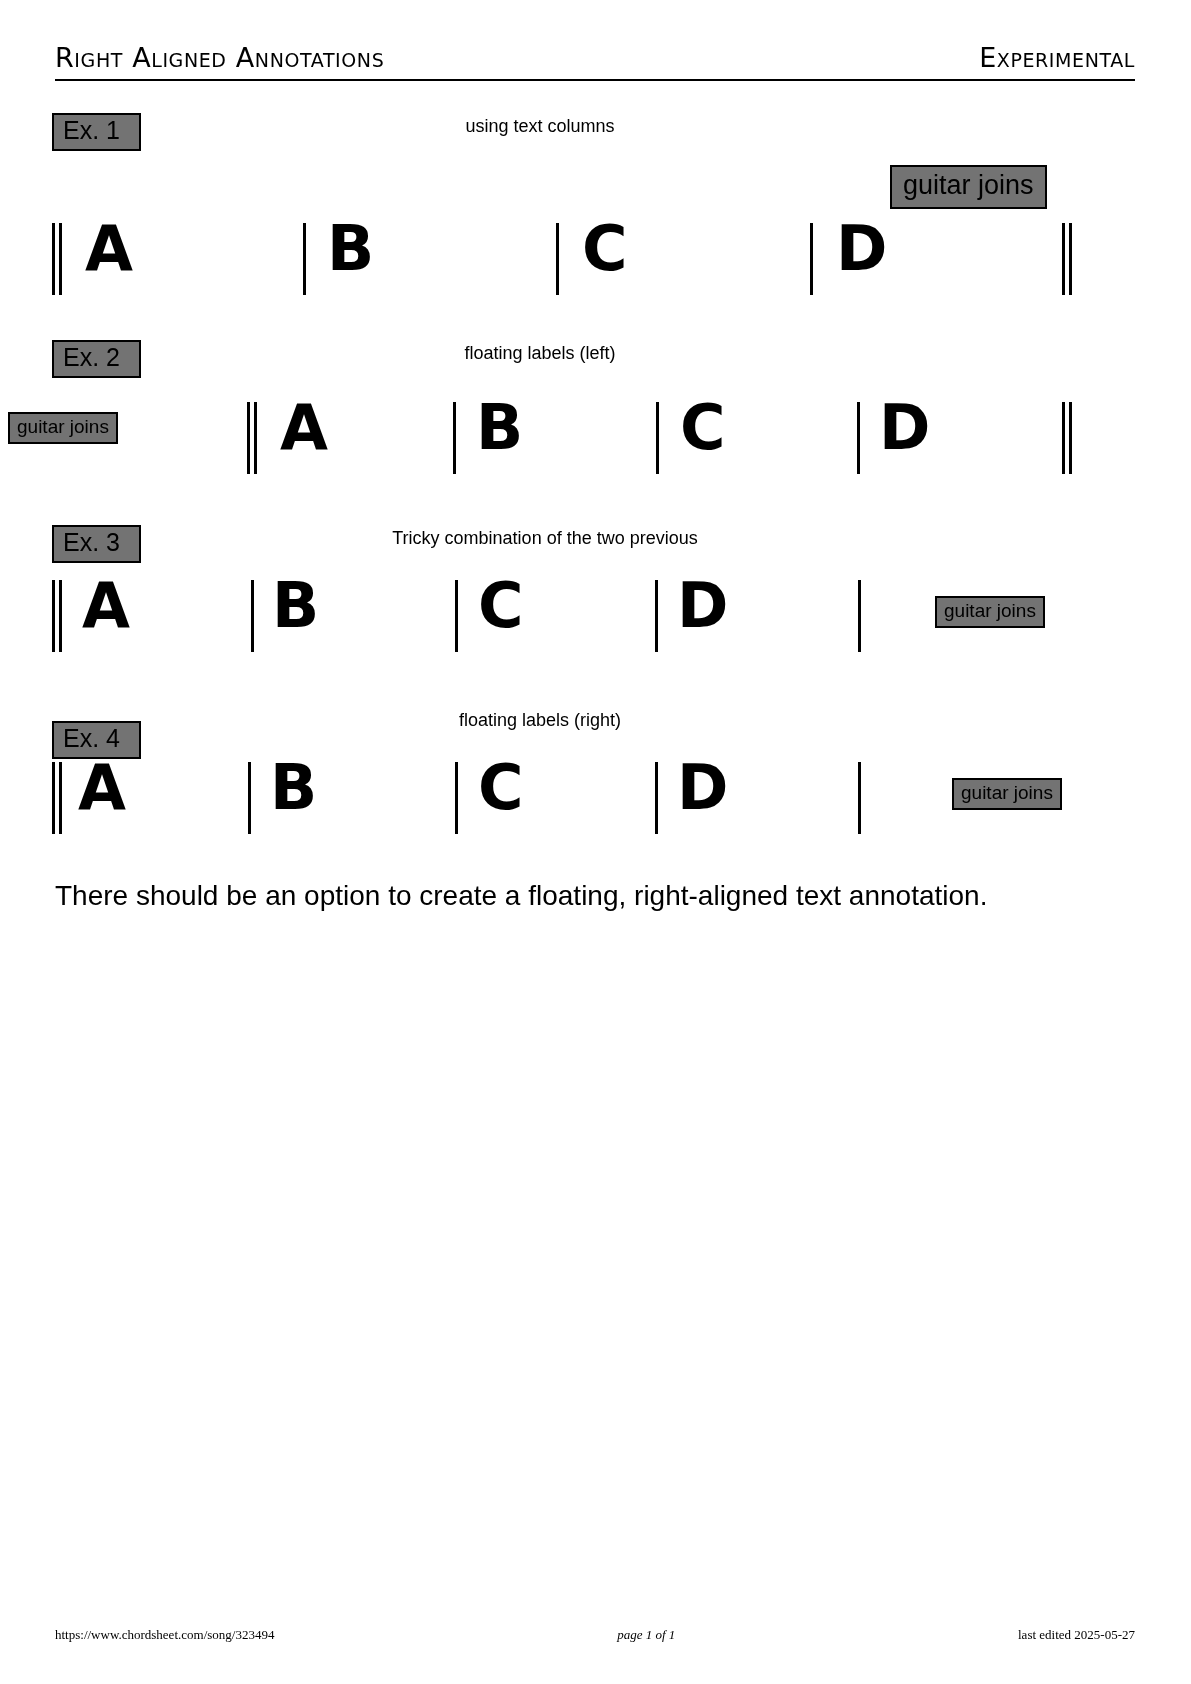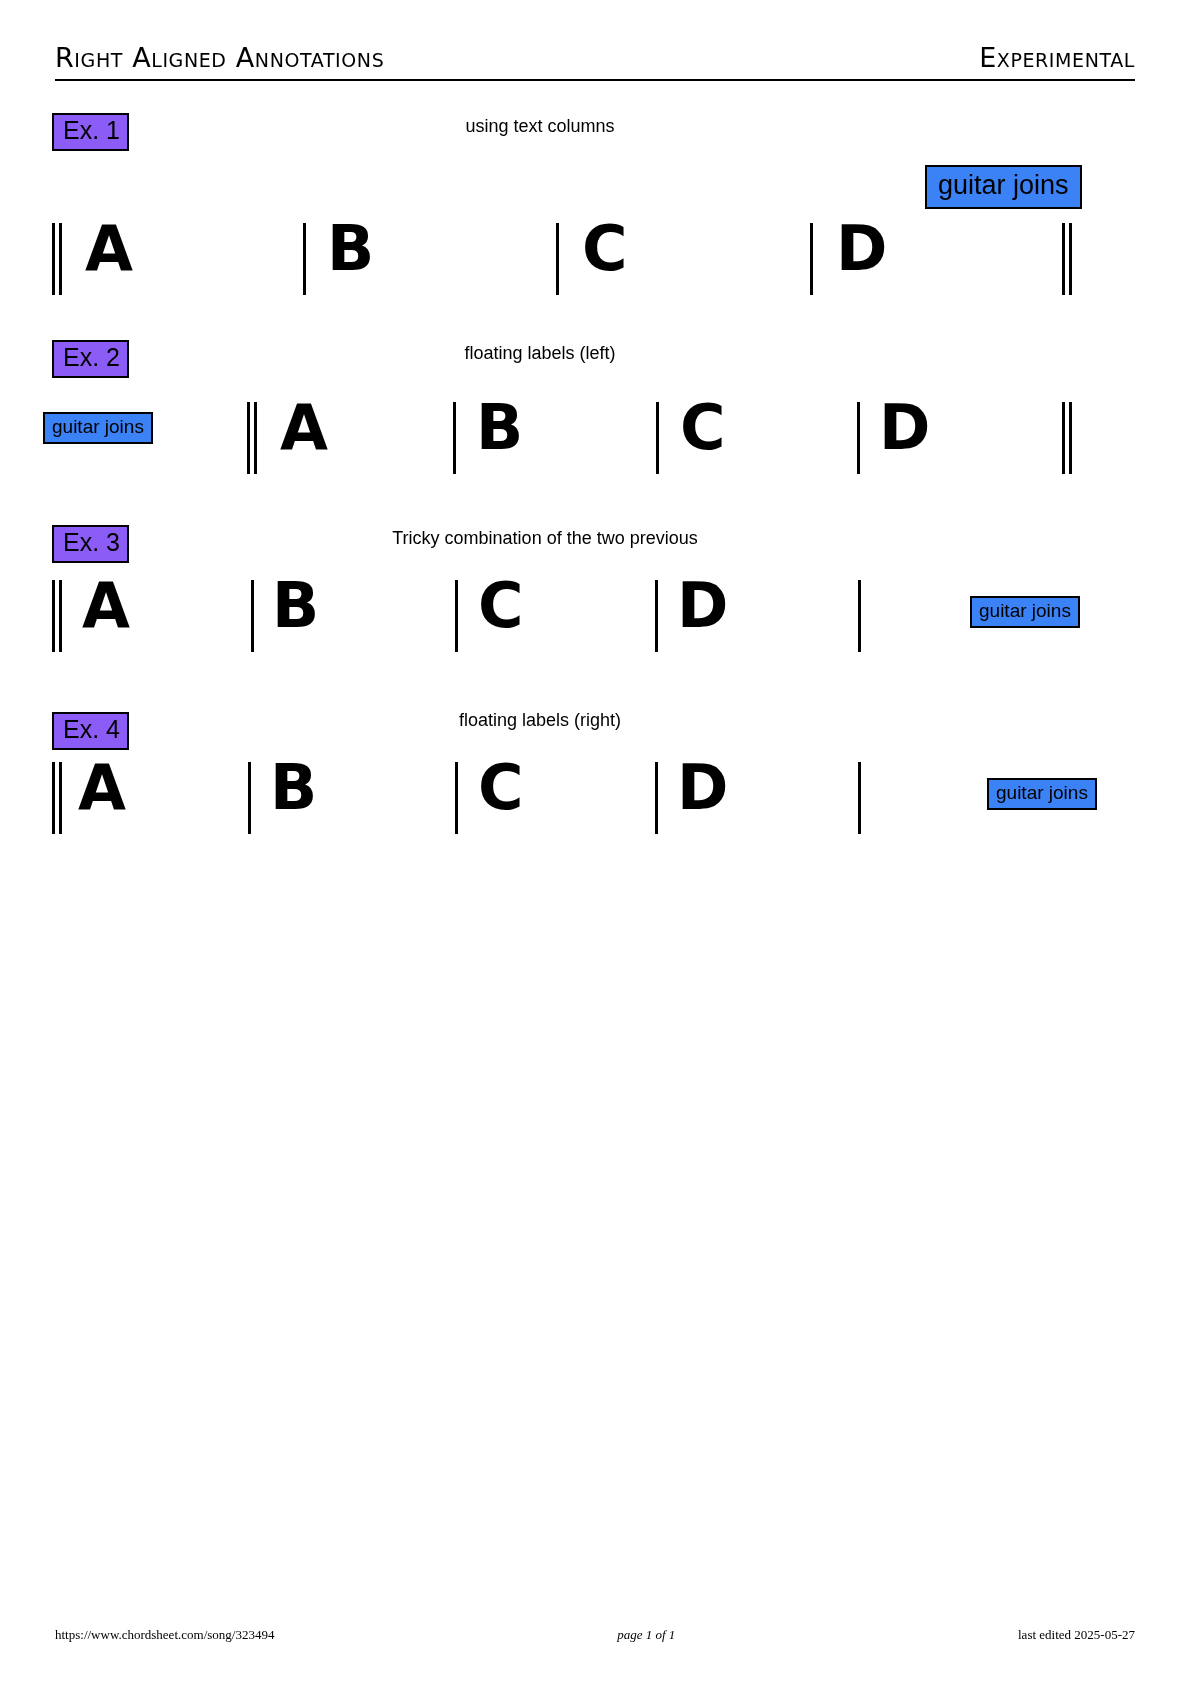"Ex. 1" .ex-tag { background: #8b5cf6 -> #737373; padding: 2px 7px 4px 9px -> 2px 19px 4px 9px }
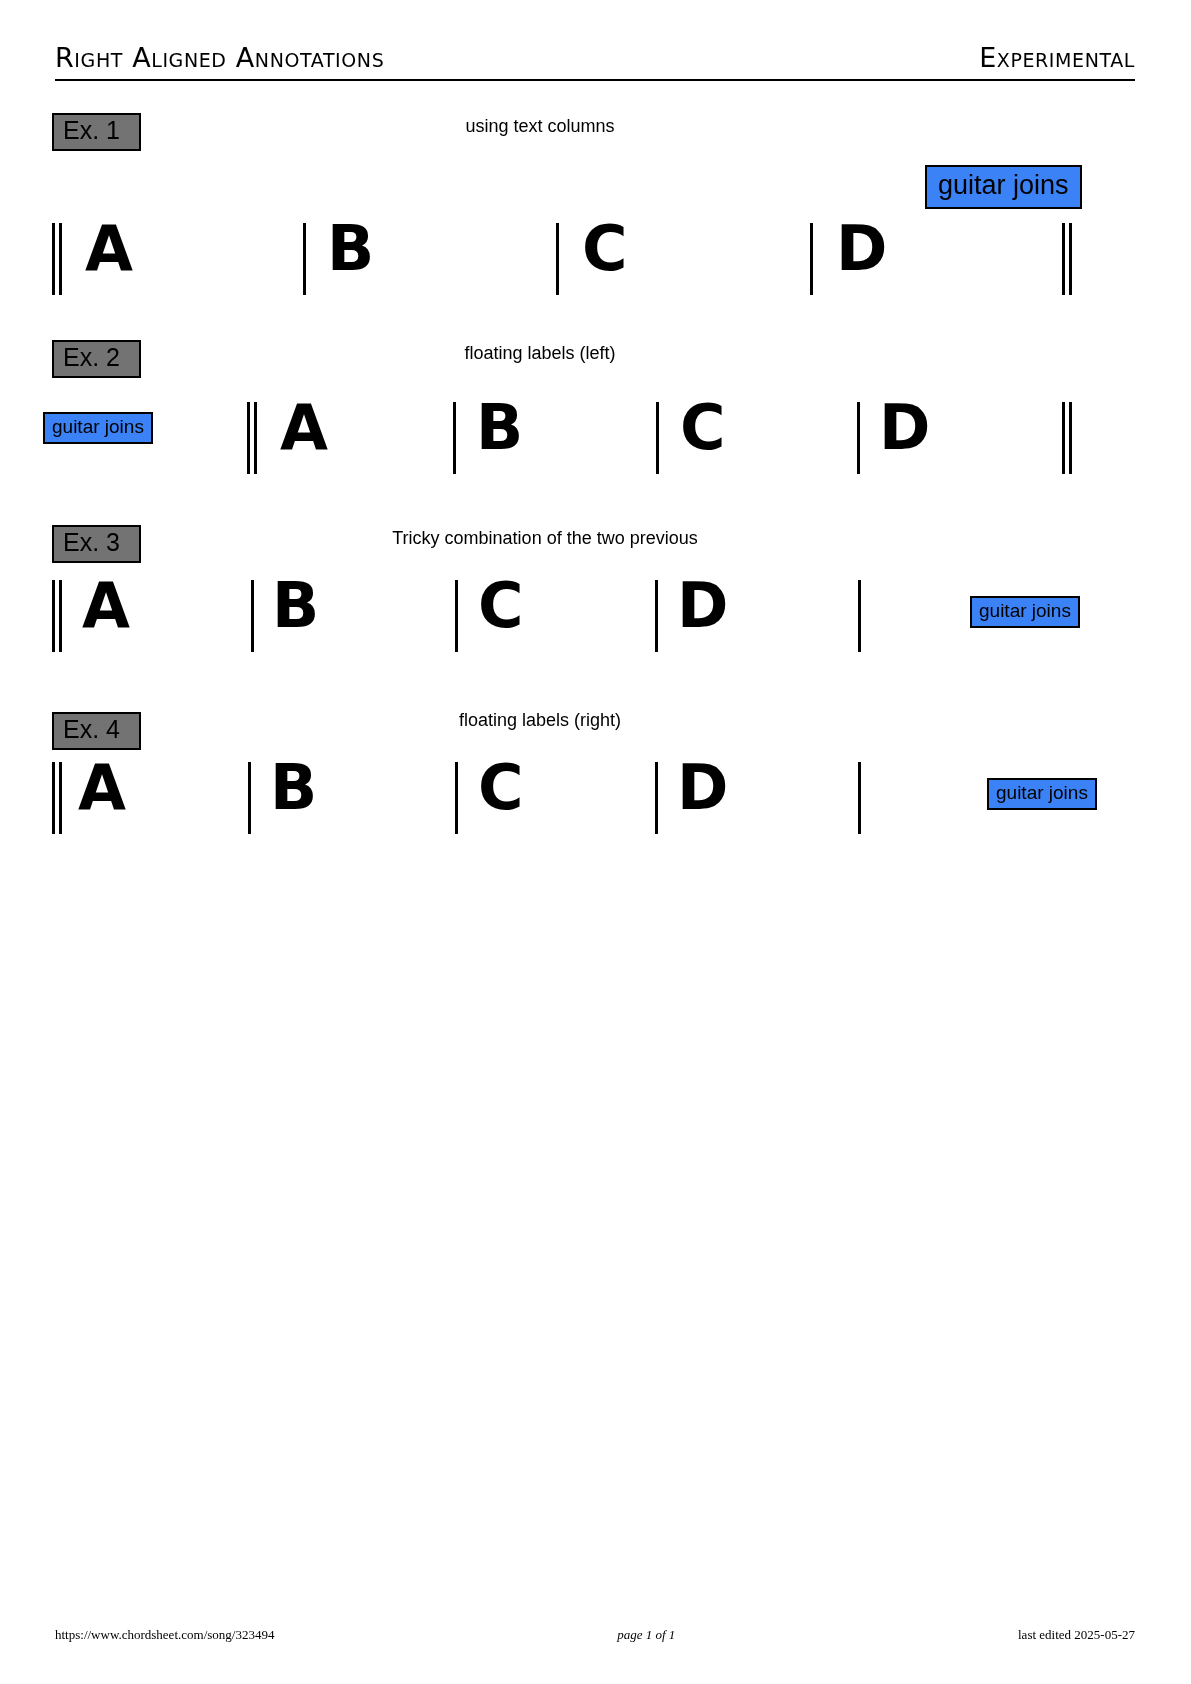"guitar joins" .label-box { background: #3b82f6 -> #737373; margin-left: 35px -> none }
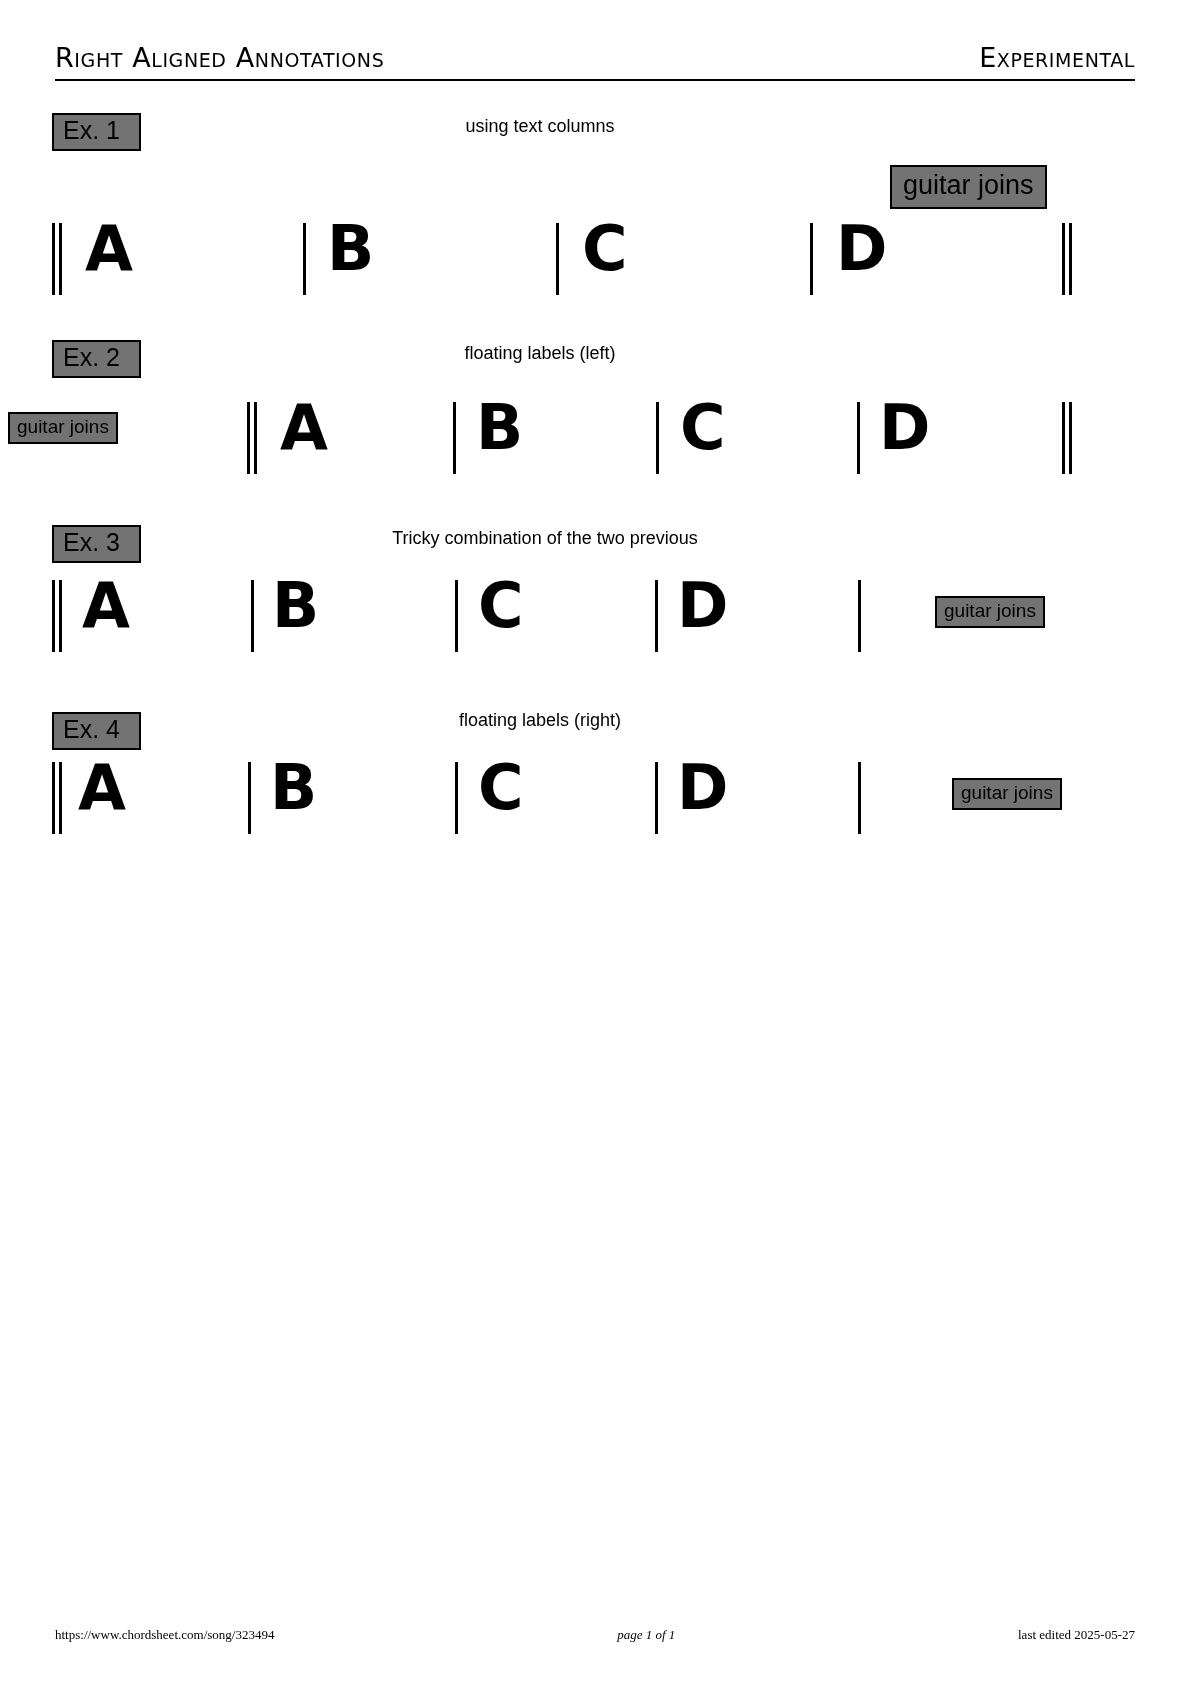"Ex. 4" div.ex-tag { top: 10px -> 19px }
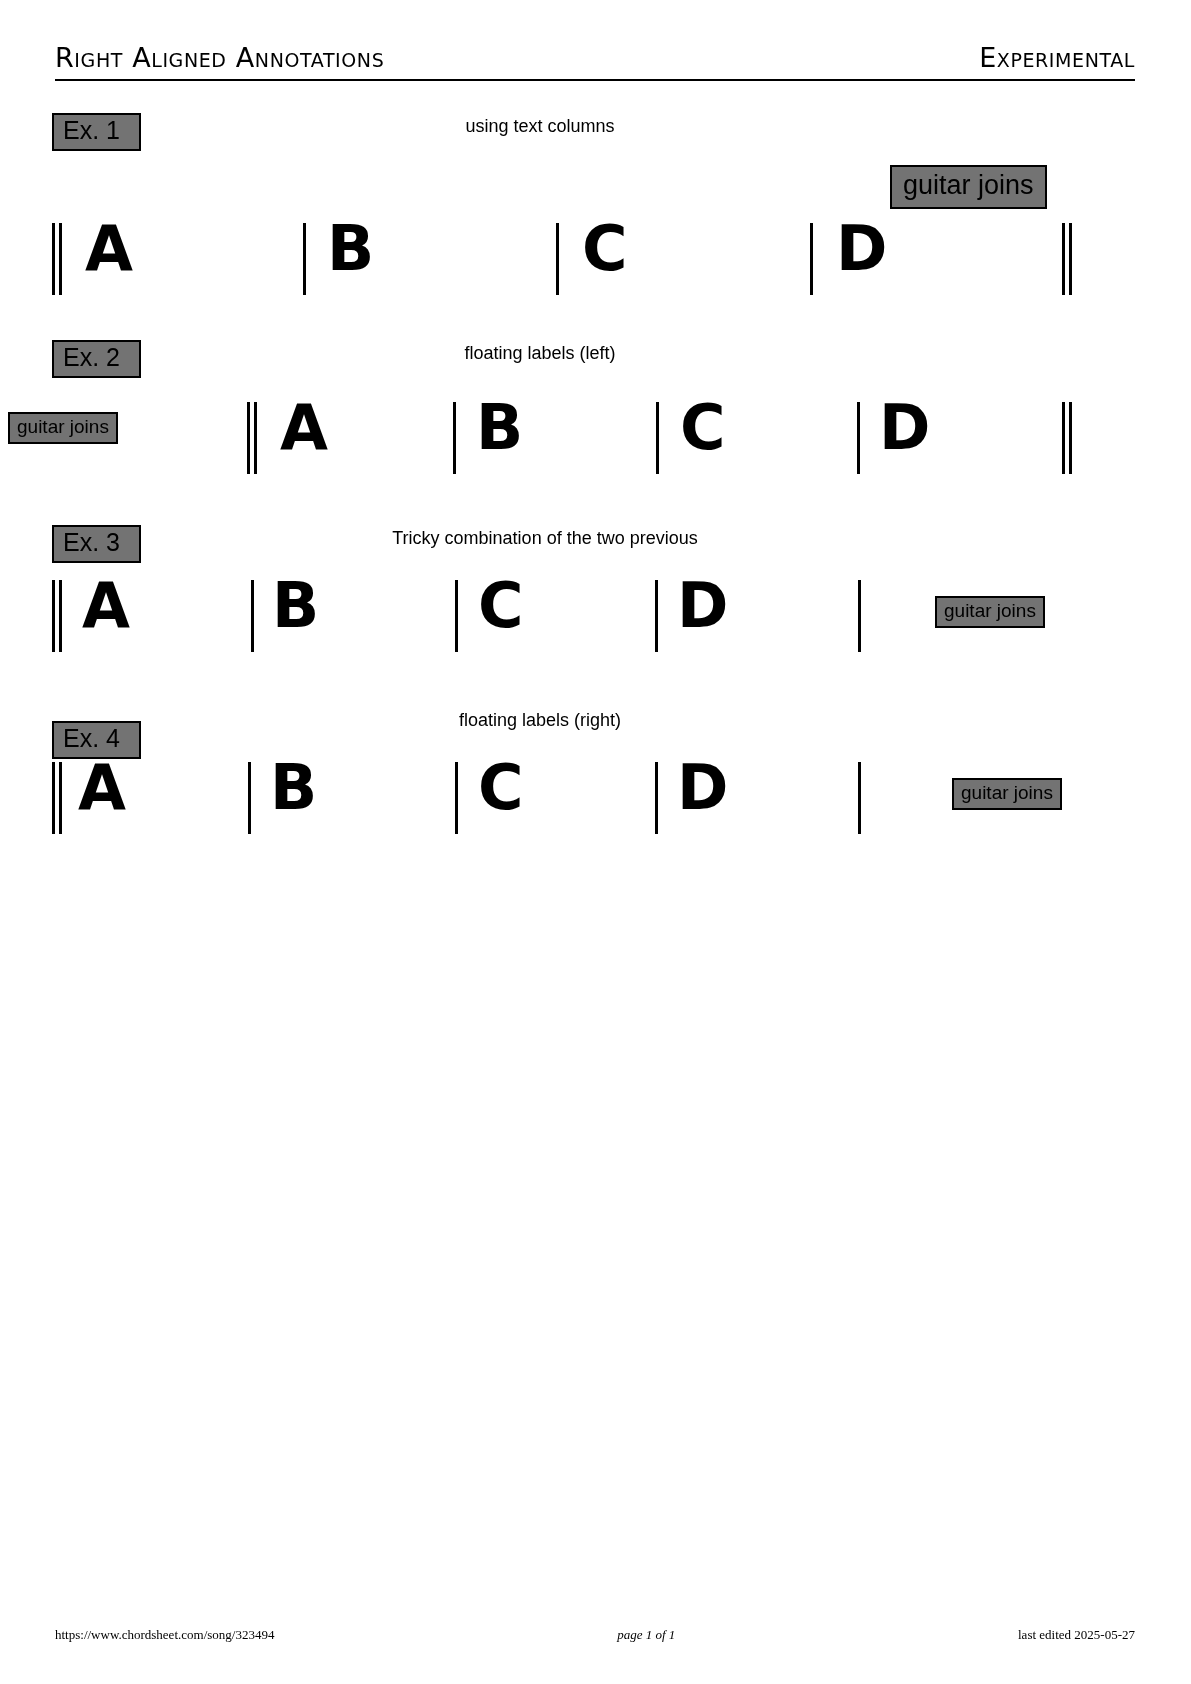"There should be an option" div.body-text { html: none -> <div>There should be an option to create a floating, right-aligned text annotation.</div> }
